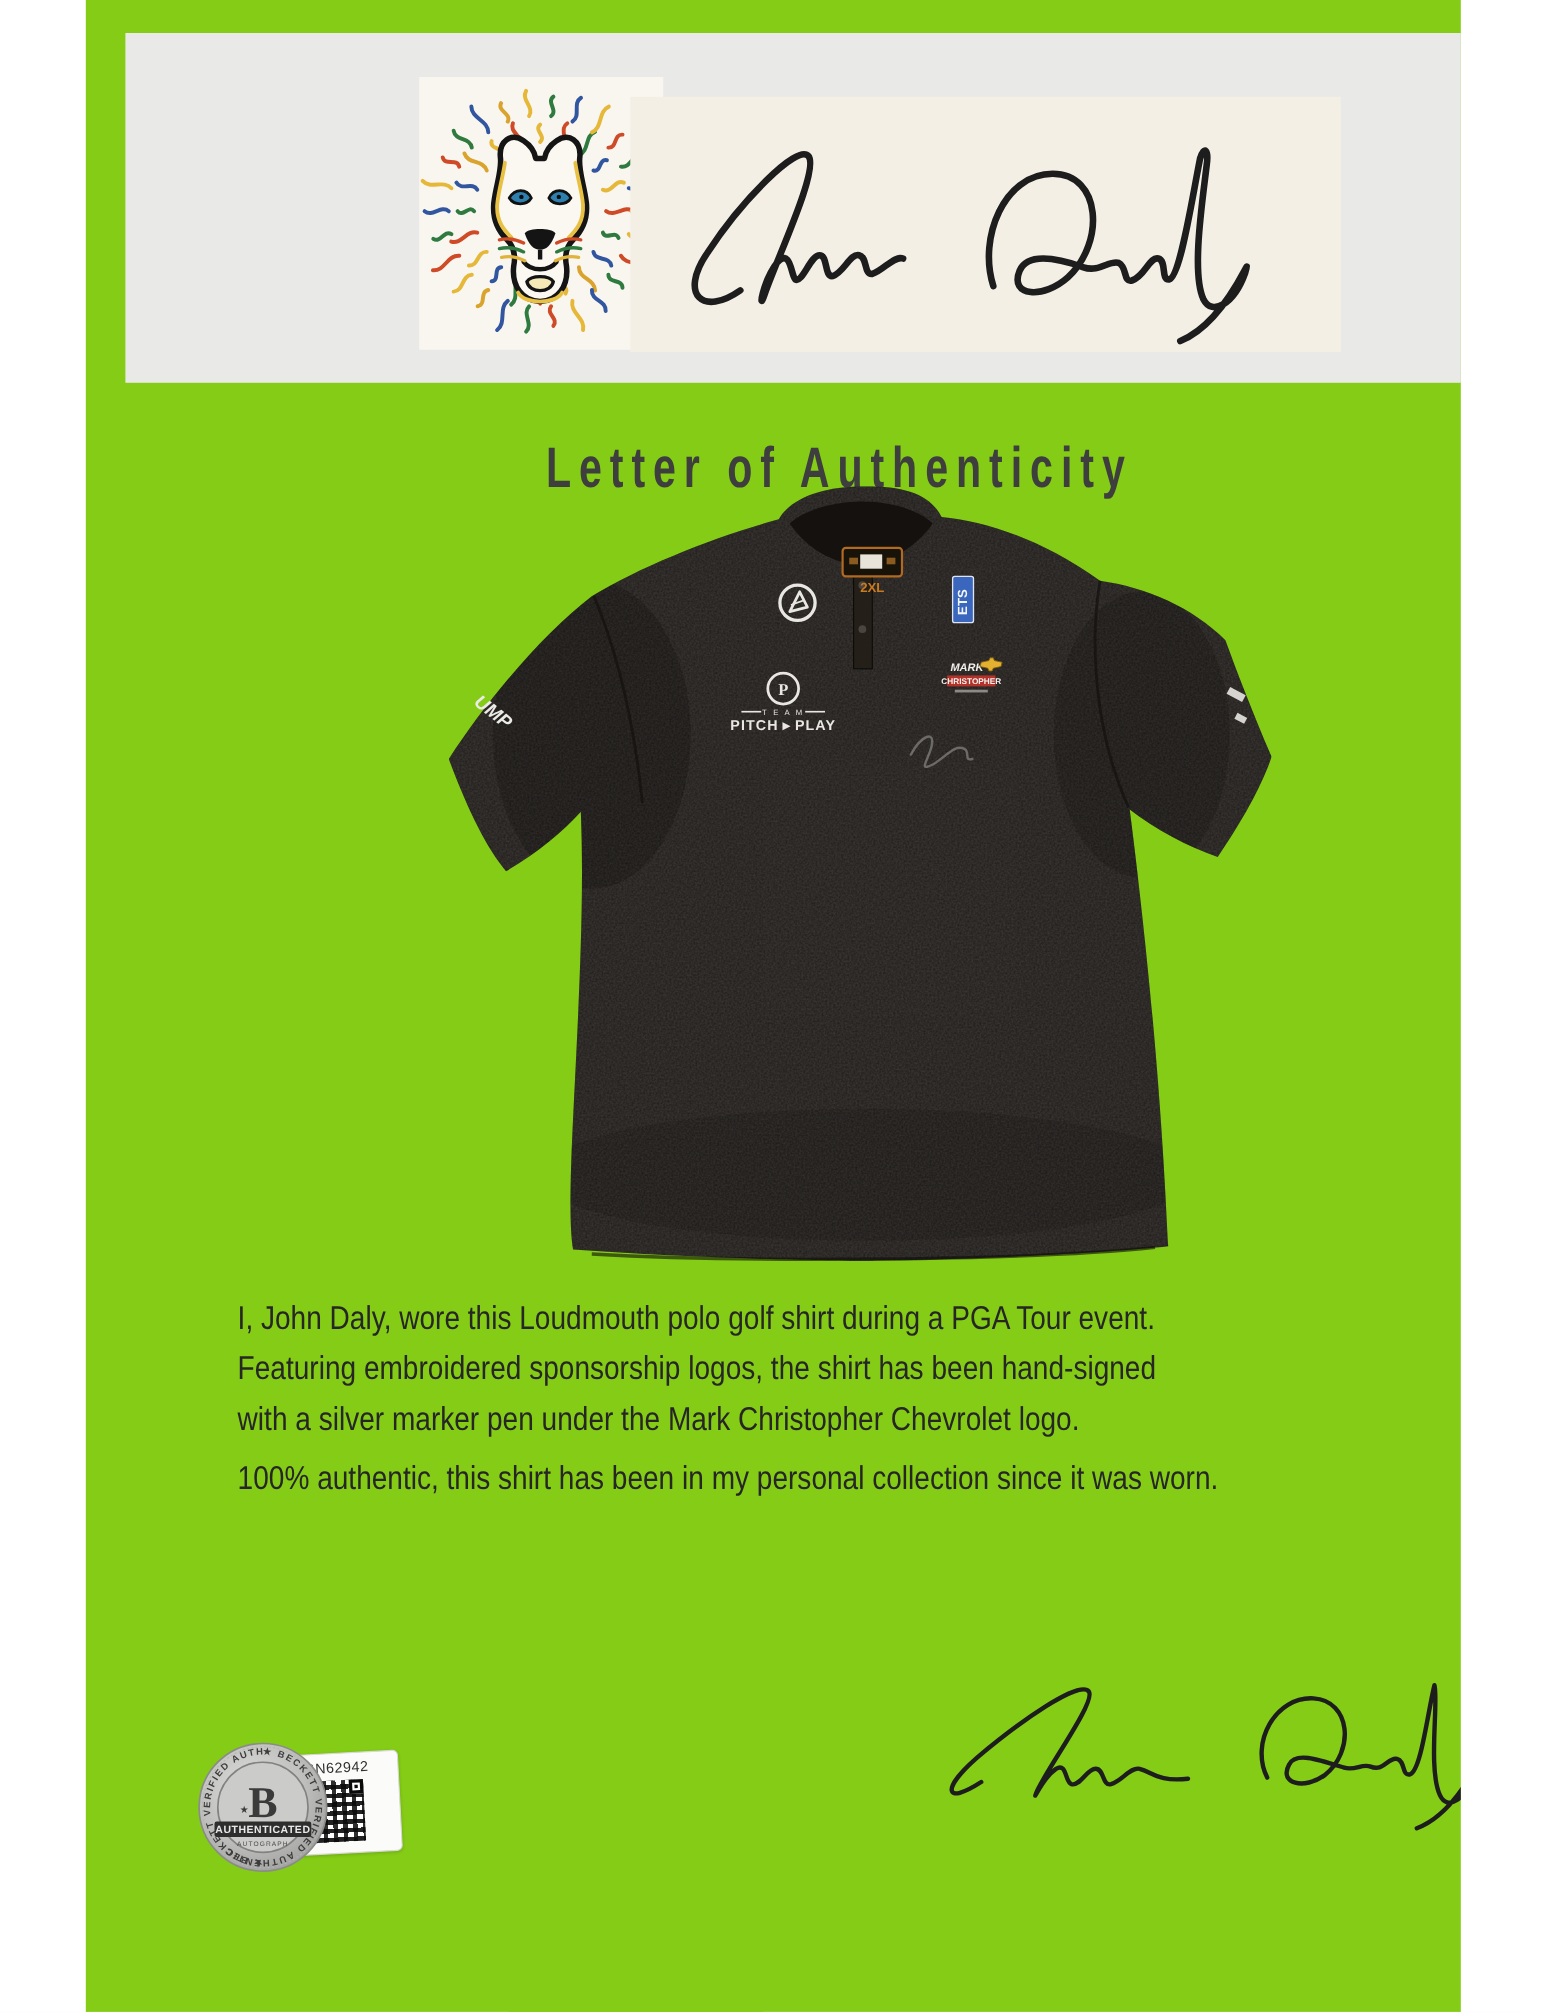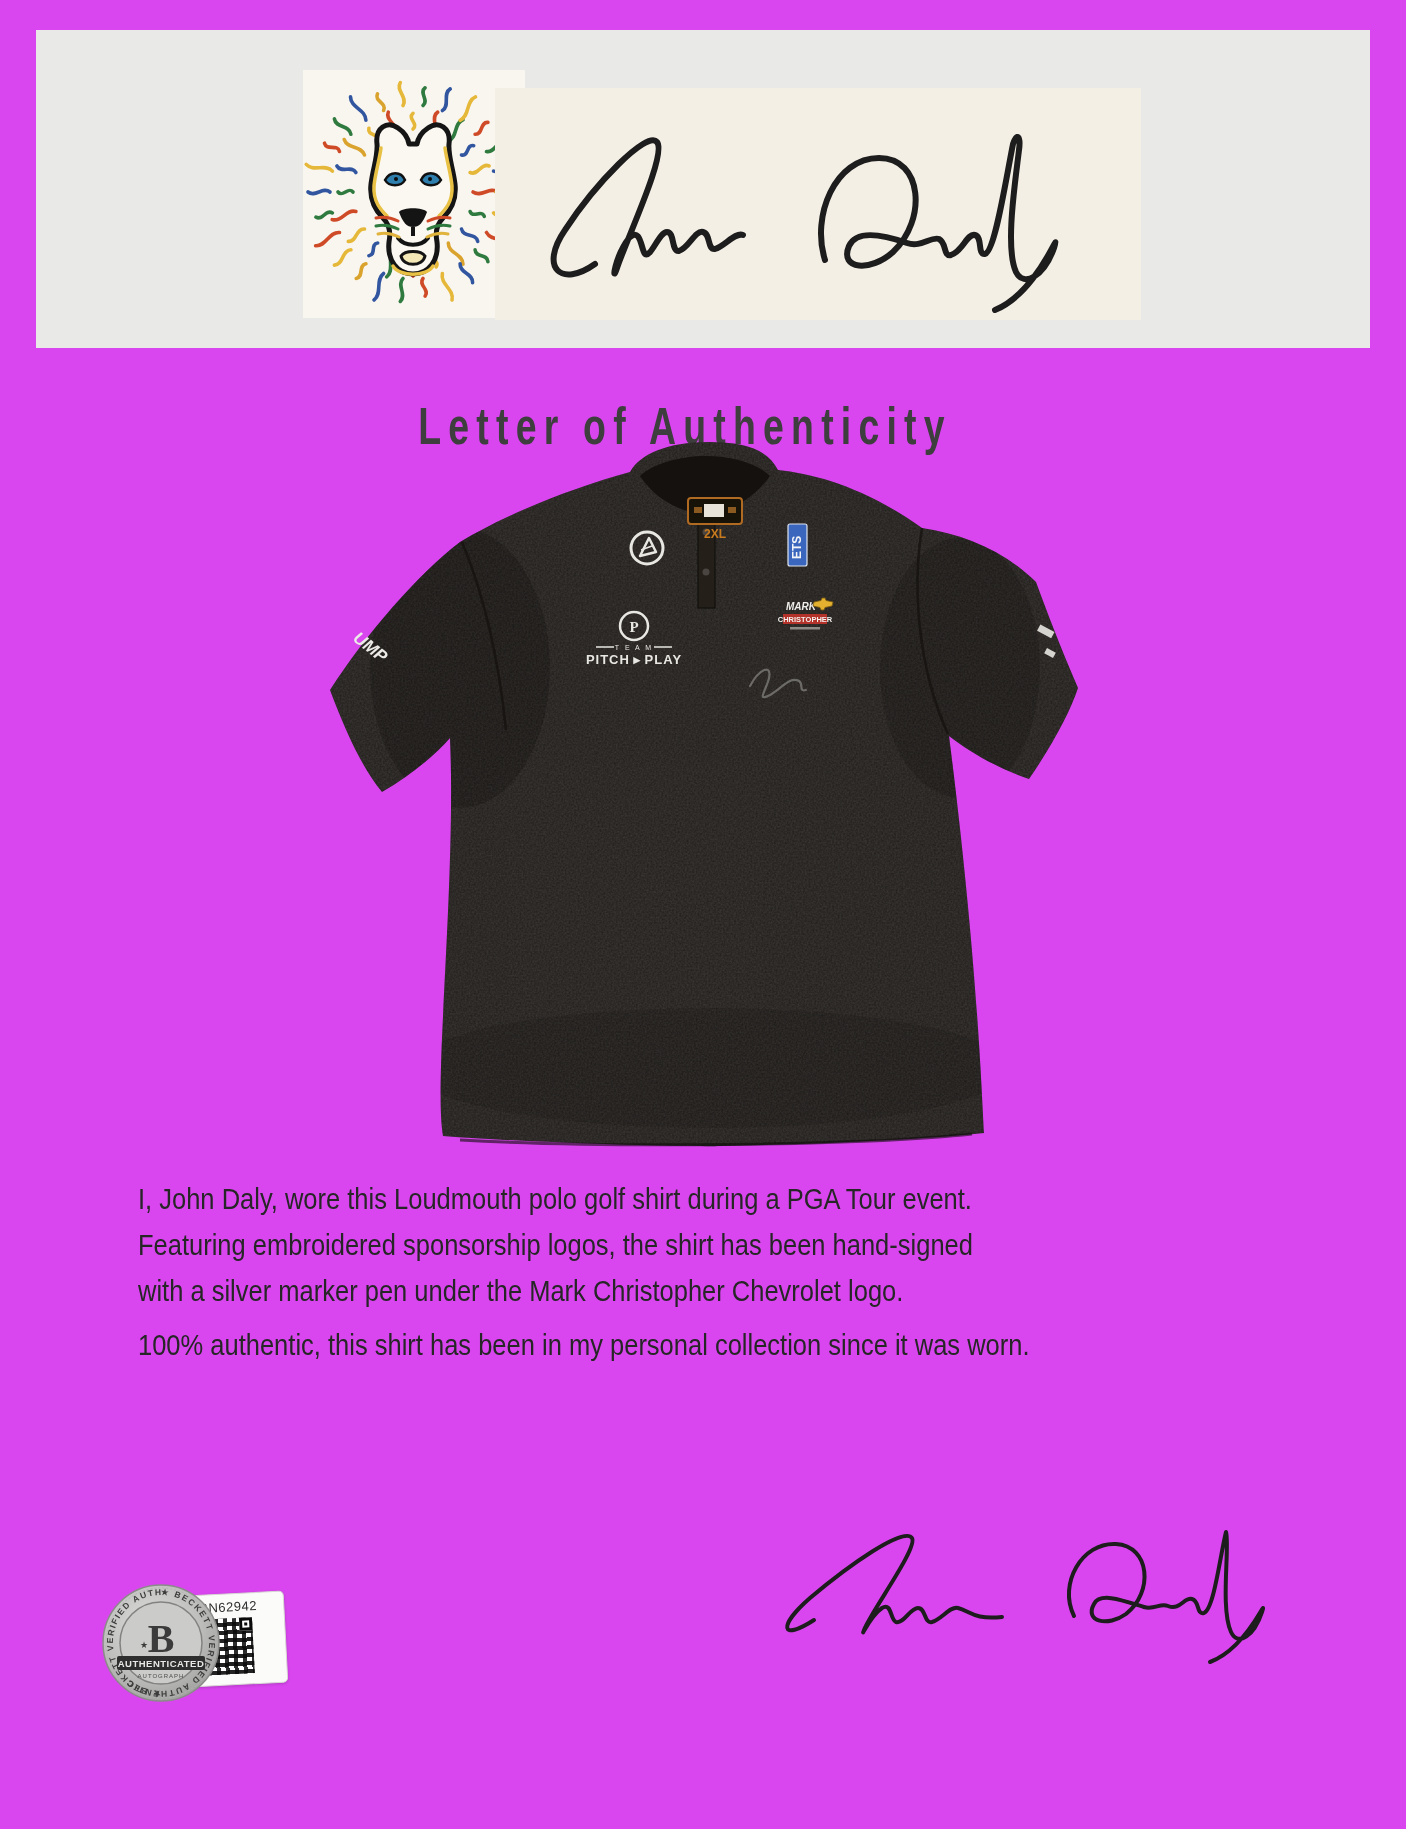"Letter of Authenticity" .page { background: #d946ef -> #84cc16; width: 1406px -> 1250px }
